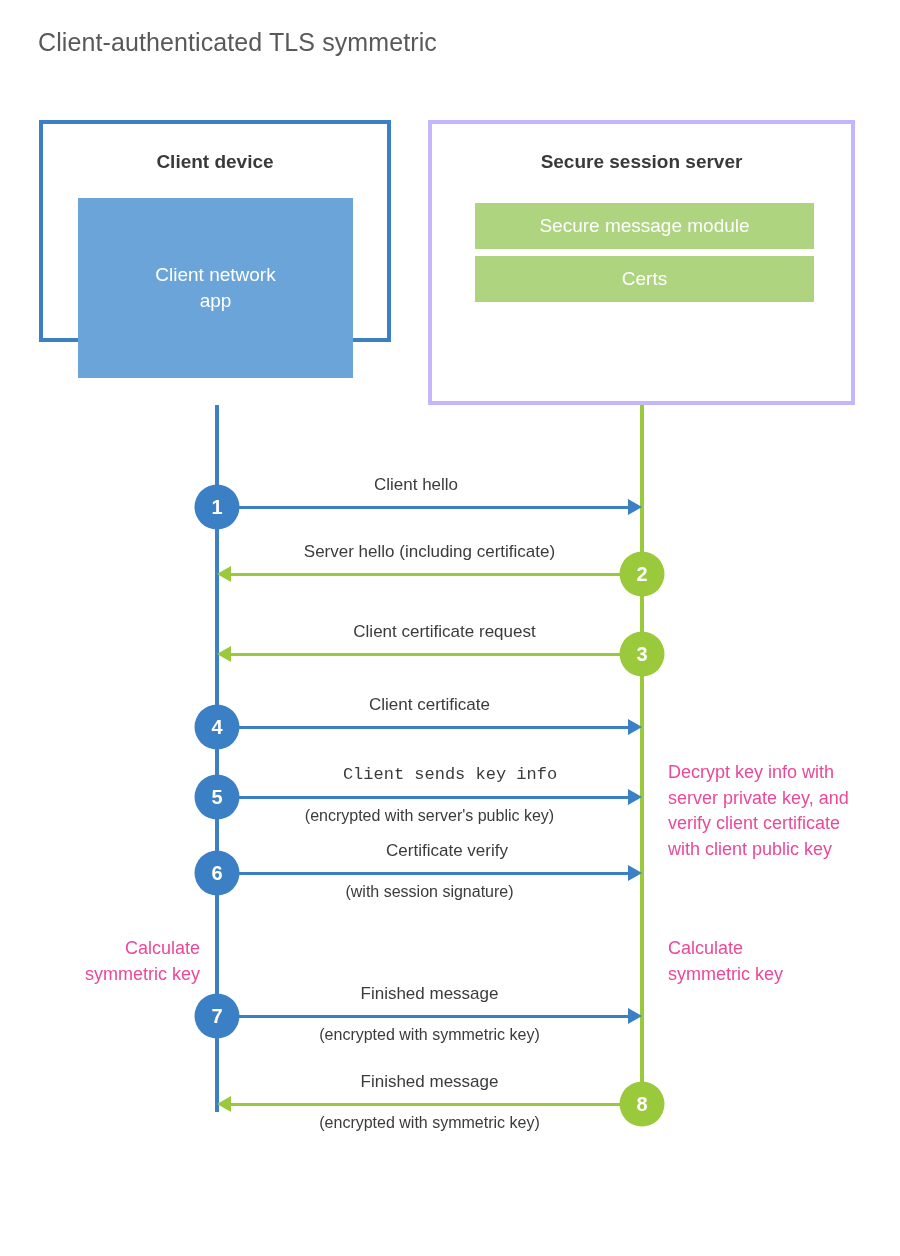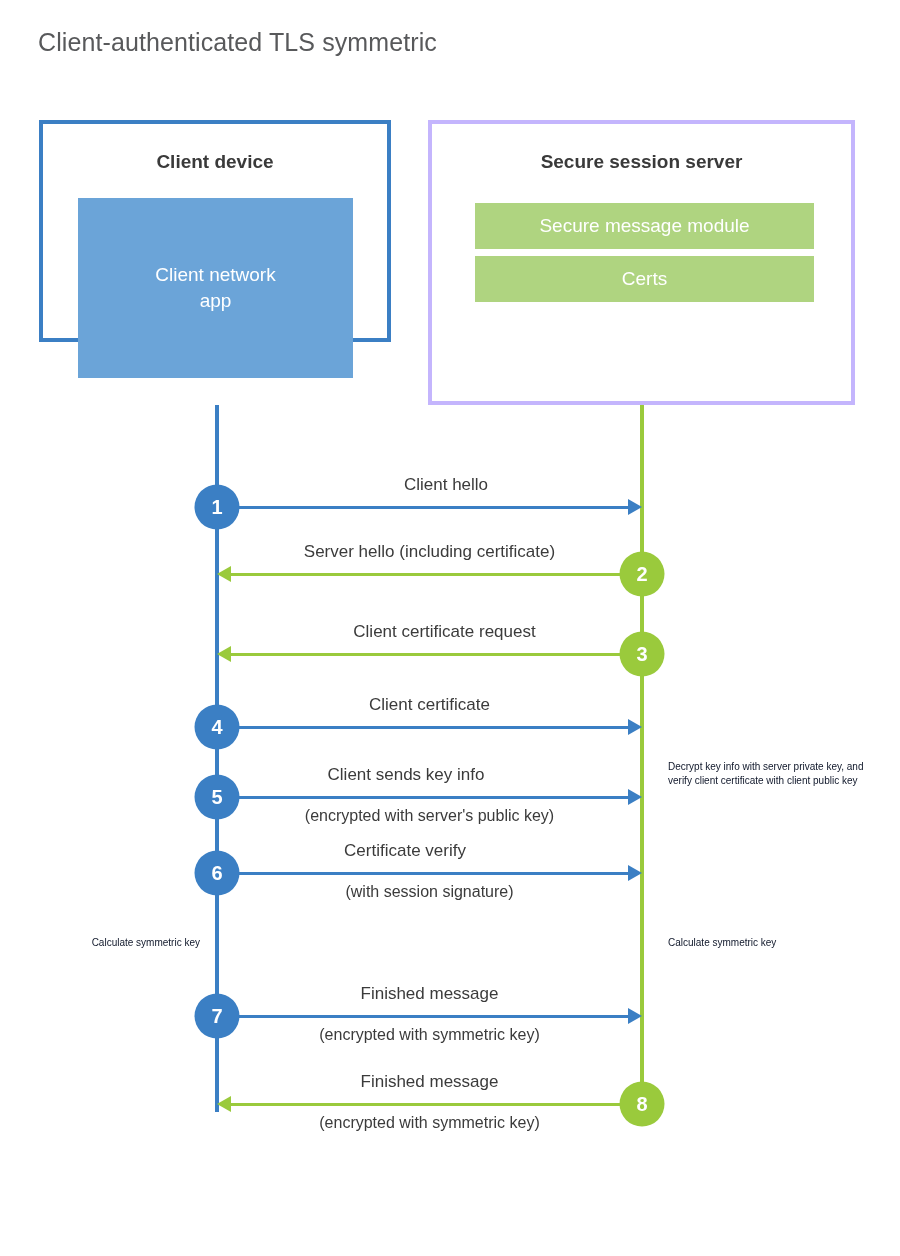"Client hello" div.msg-label { left: 446px -> 416px }
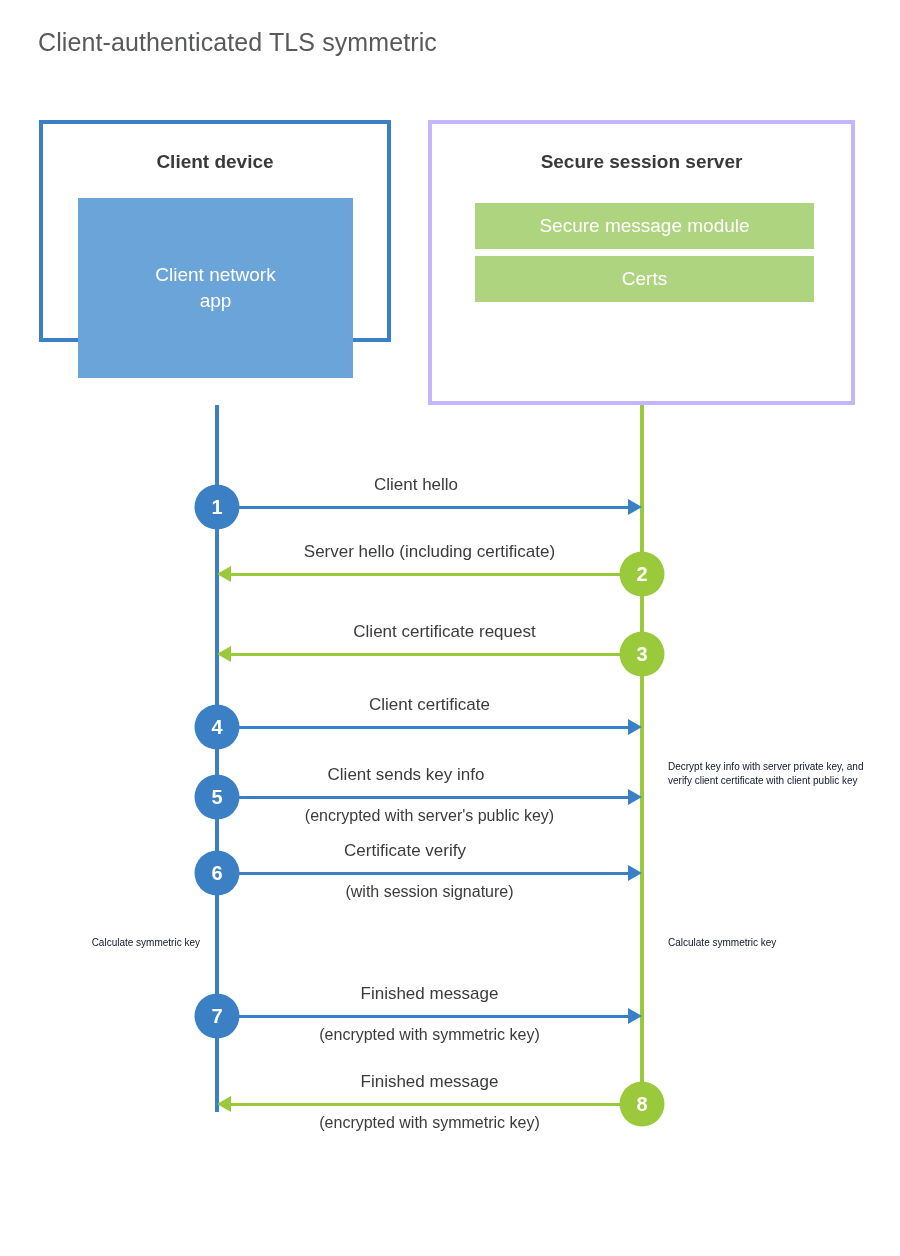"Client sends key info" div.msg-label { font-family: none -> Liberation Mono, monospace; left: 406px -> 450px }
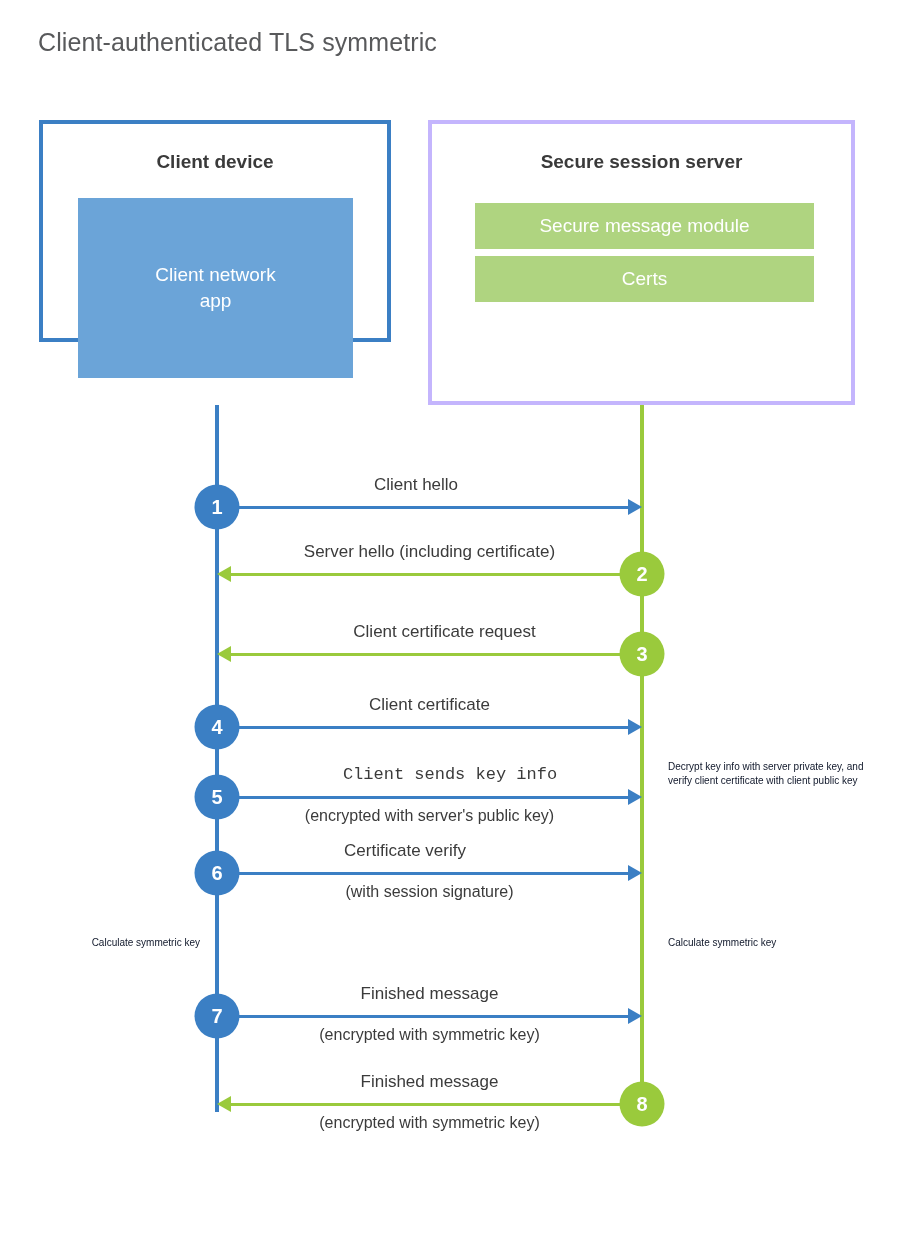"Decrypt key info with server" .side-note { color: #0f172a -> #ec4899; font-size: 10px -> 18px }
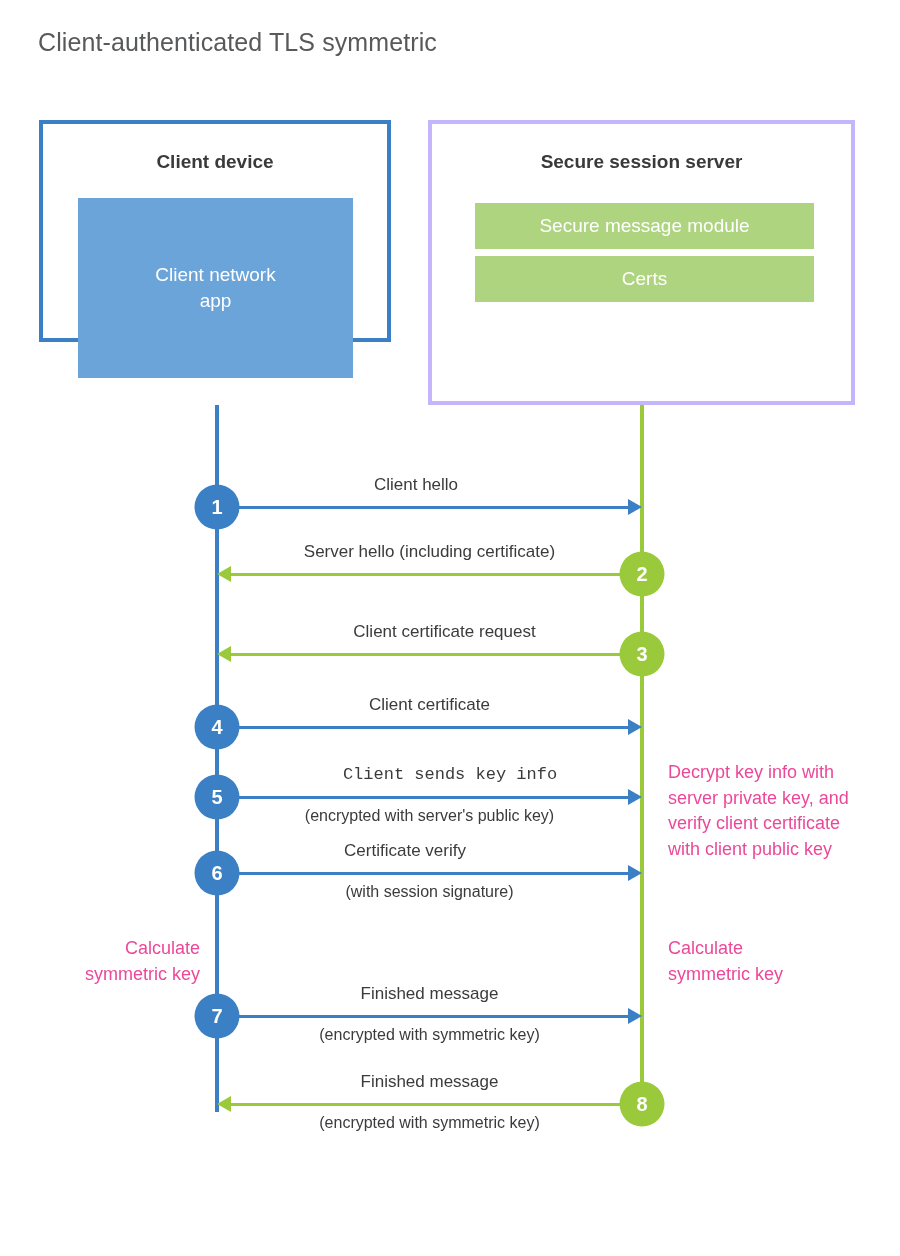"Certificate verify" div.msg-label { left: 405px -> 447px }
